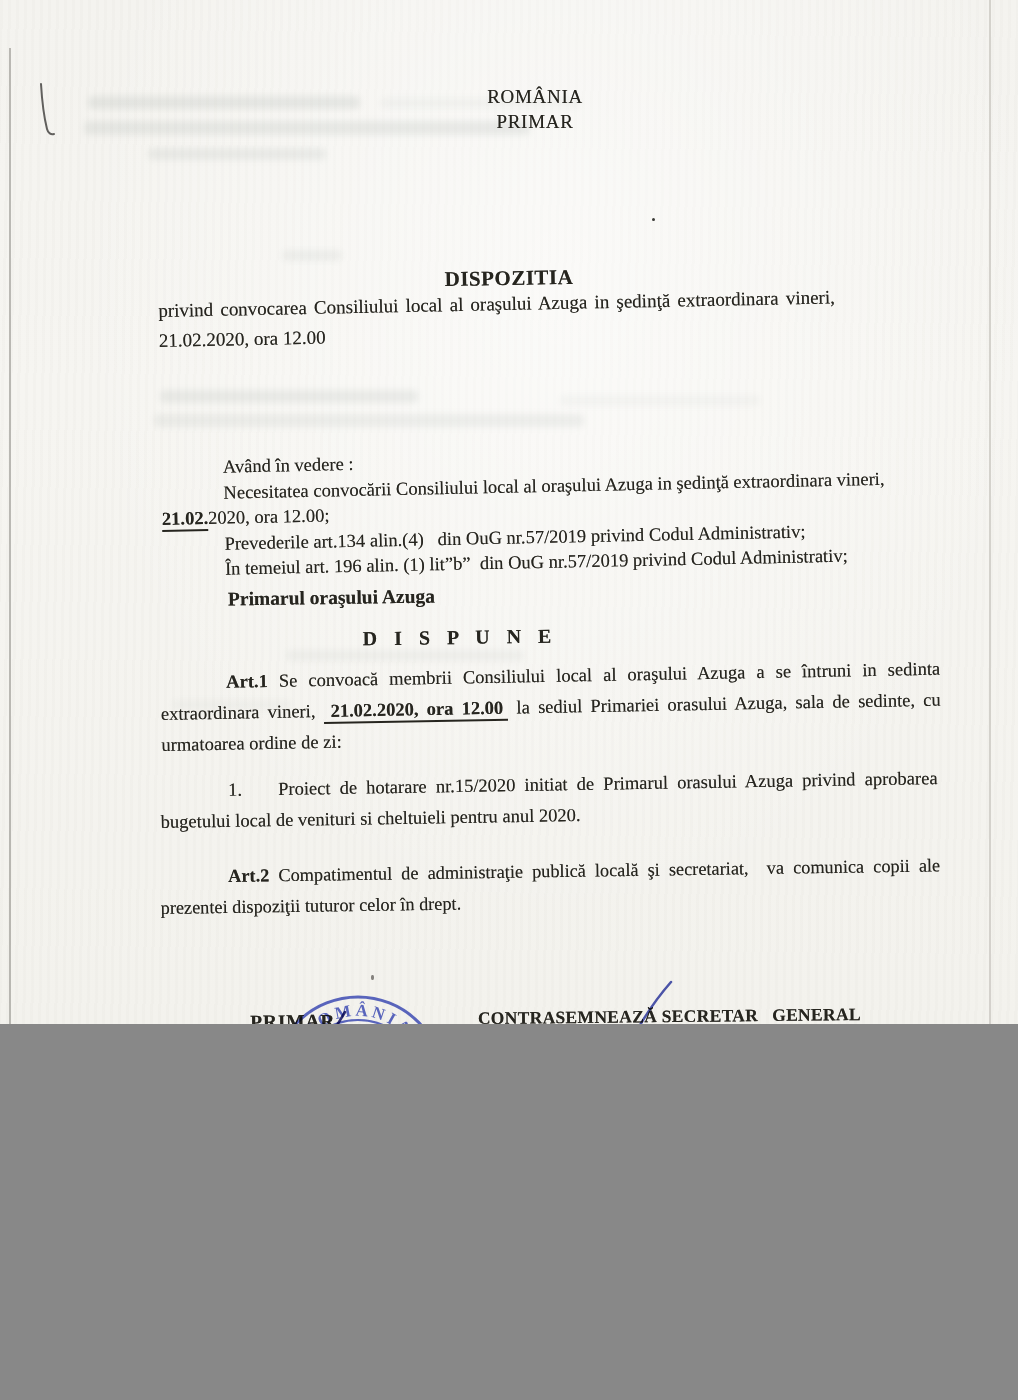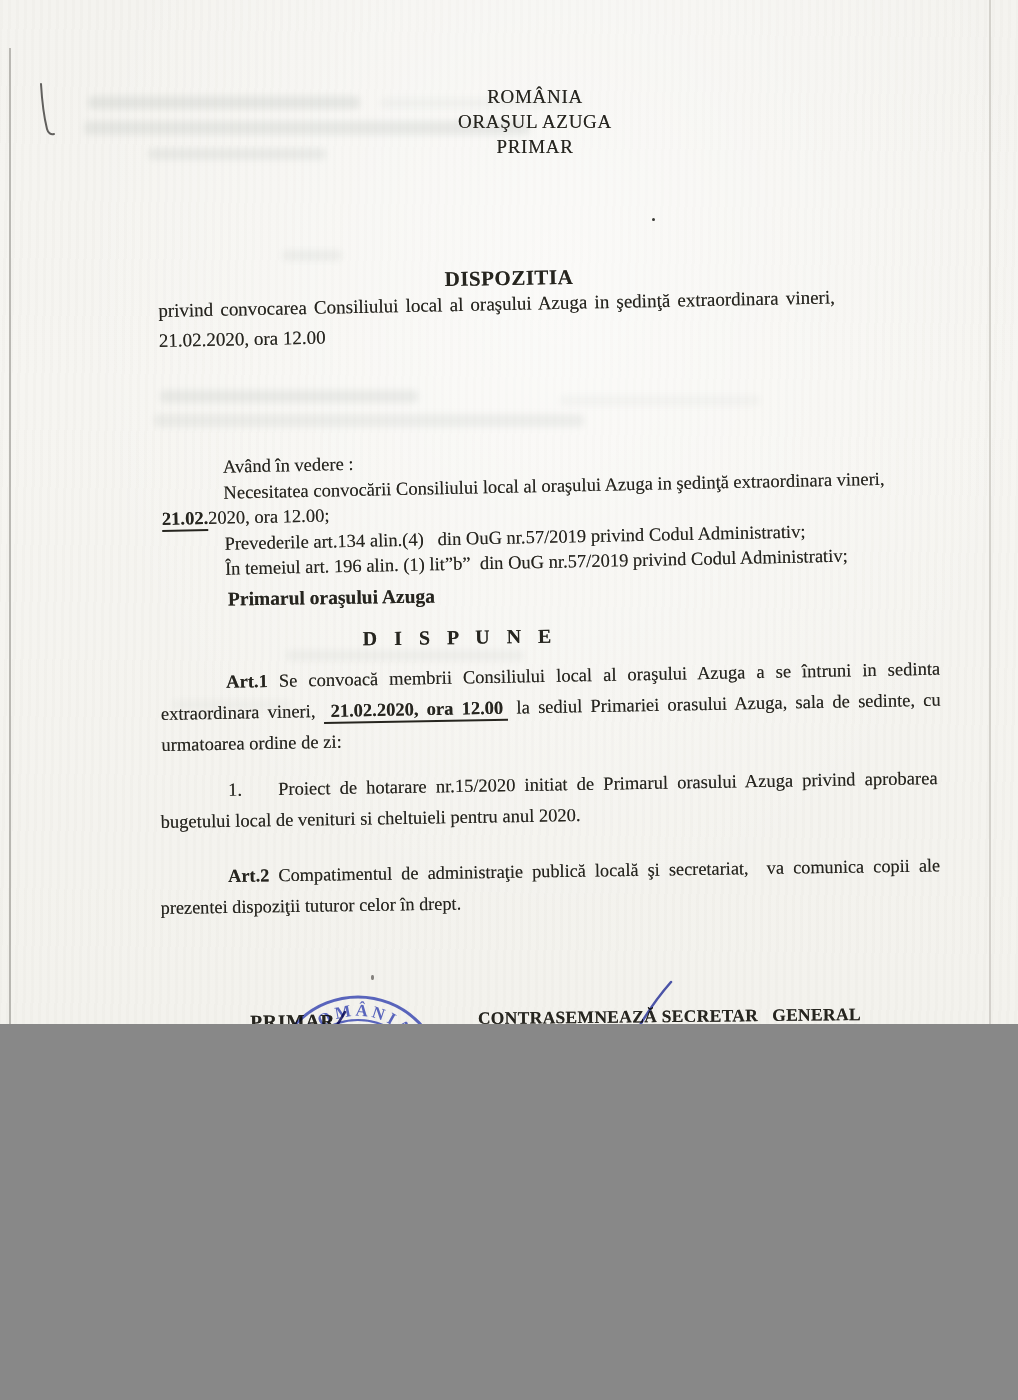"ORAŞUL AZUGA" div { html: <div>ORAŞUL AZUGA</div> -> none }
